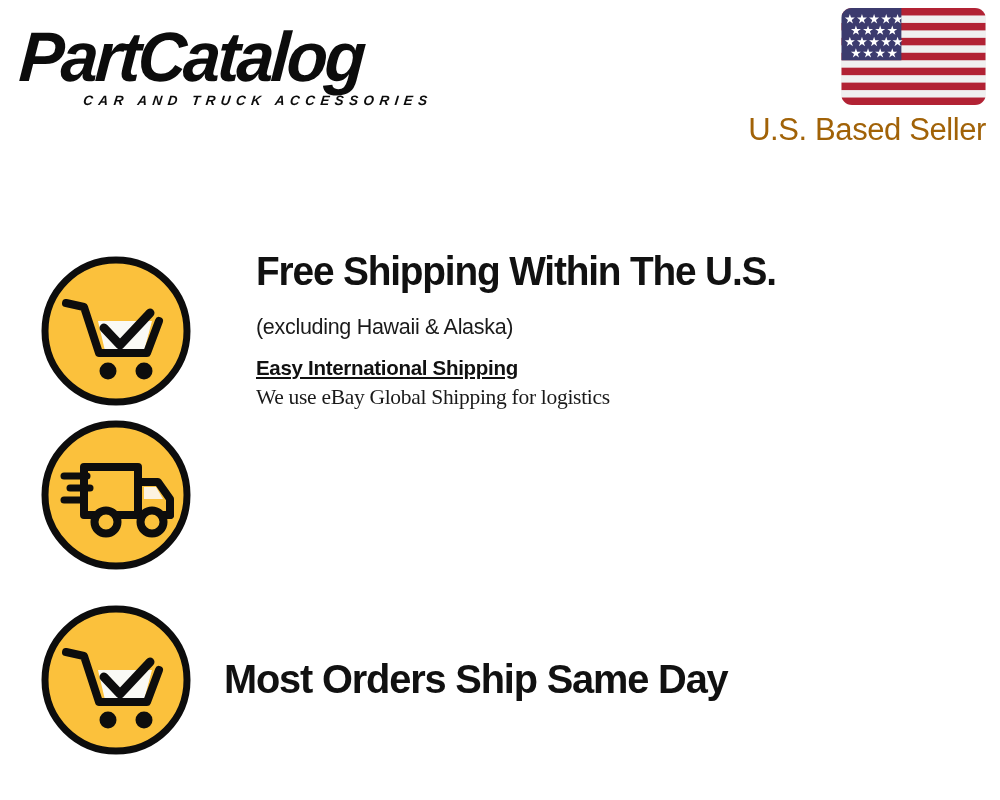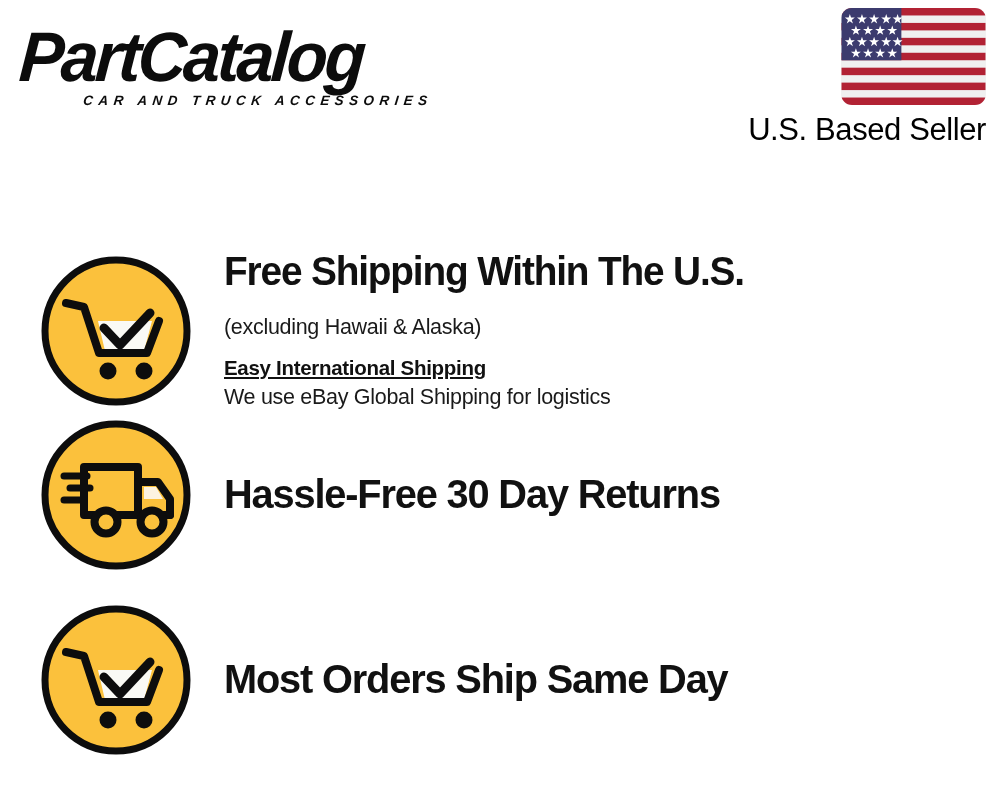"U.S. Based Seller" .seller-text { color: #000000 -> #a16207 }
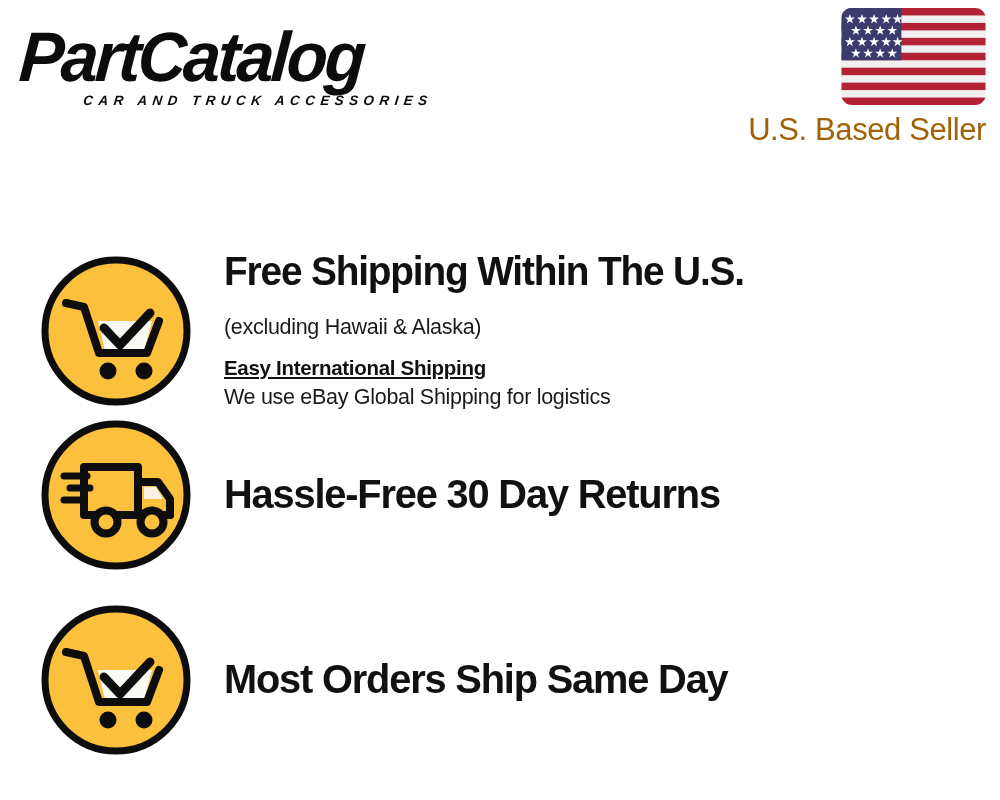"Free Shipping Within The U.S." .feature-row.row-1 { gap: none -> 32px }
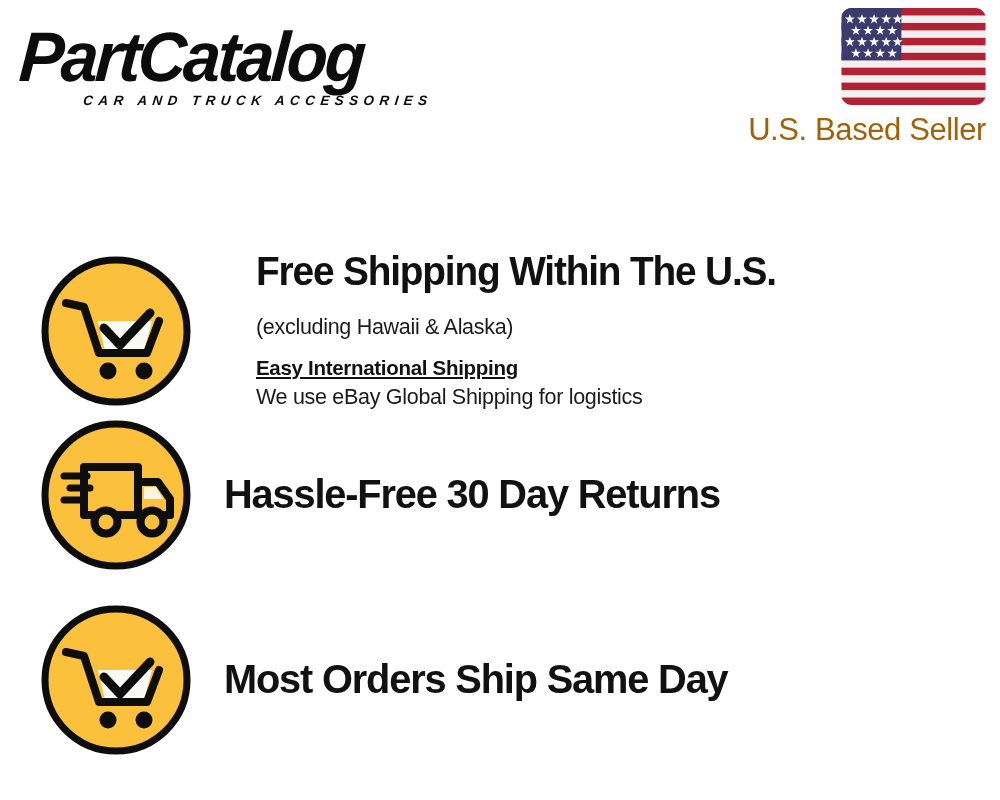"We use eBay Global Shipping" .feature-sub-note { font-family: Liberation Sans, sans-serif -> Liberation Serif, serif }
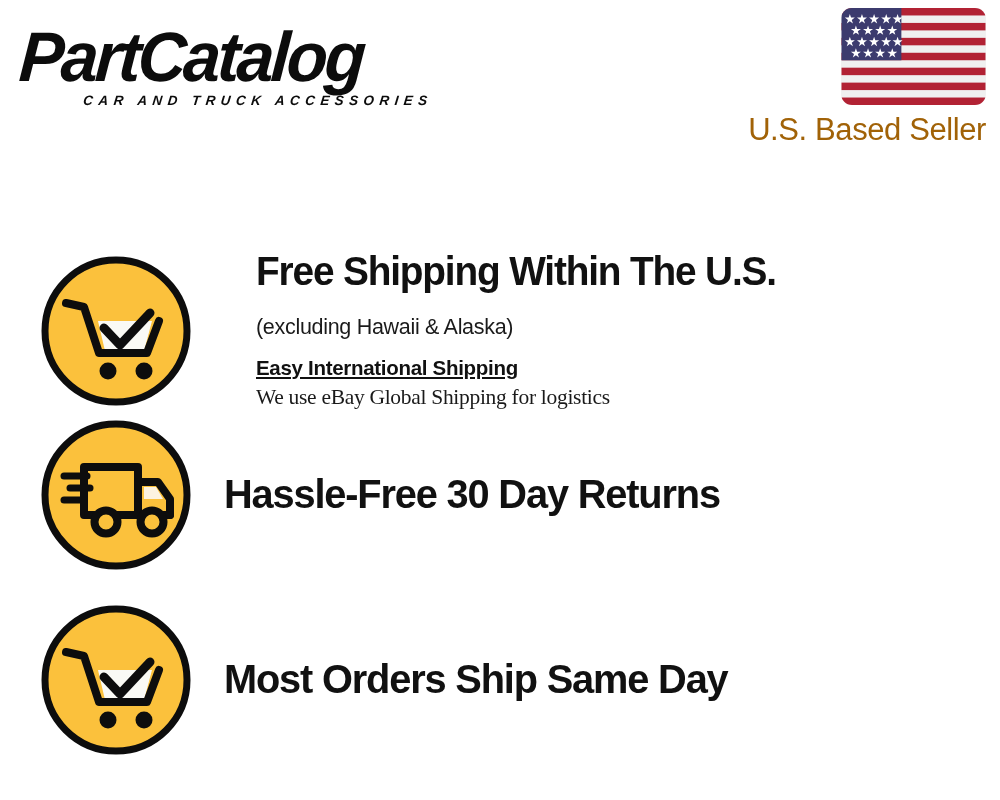"Hassle-Free 30 Day Returns" div.feature-text { html: <div> <div>Hassle-Free 30 Day Returns</div> </div> -> none }
